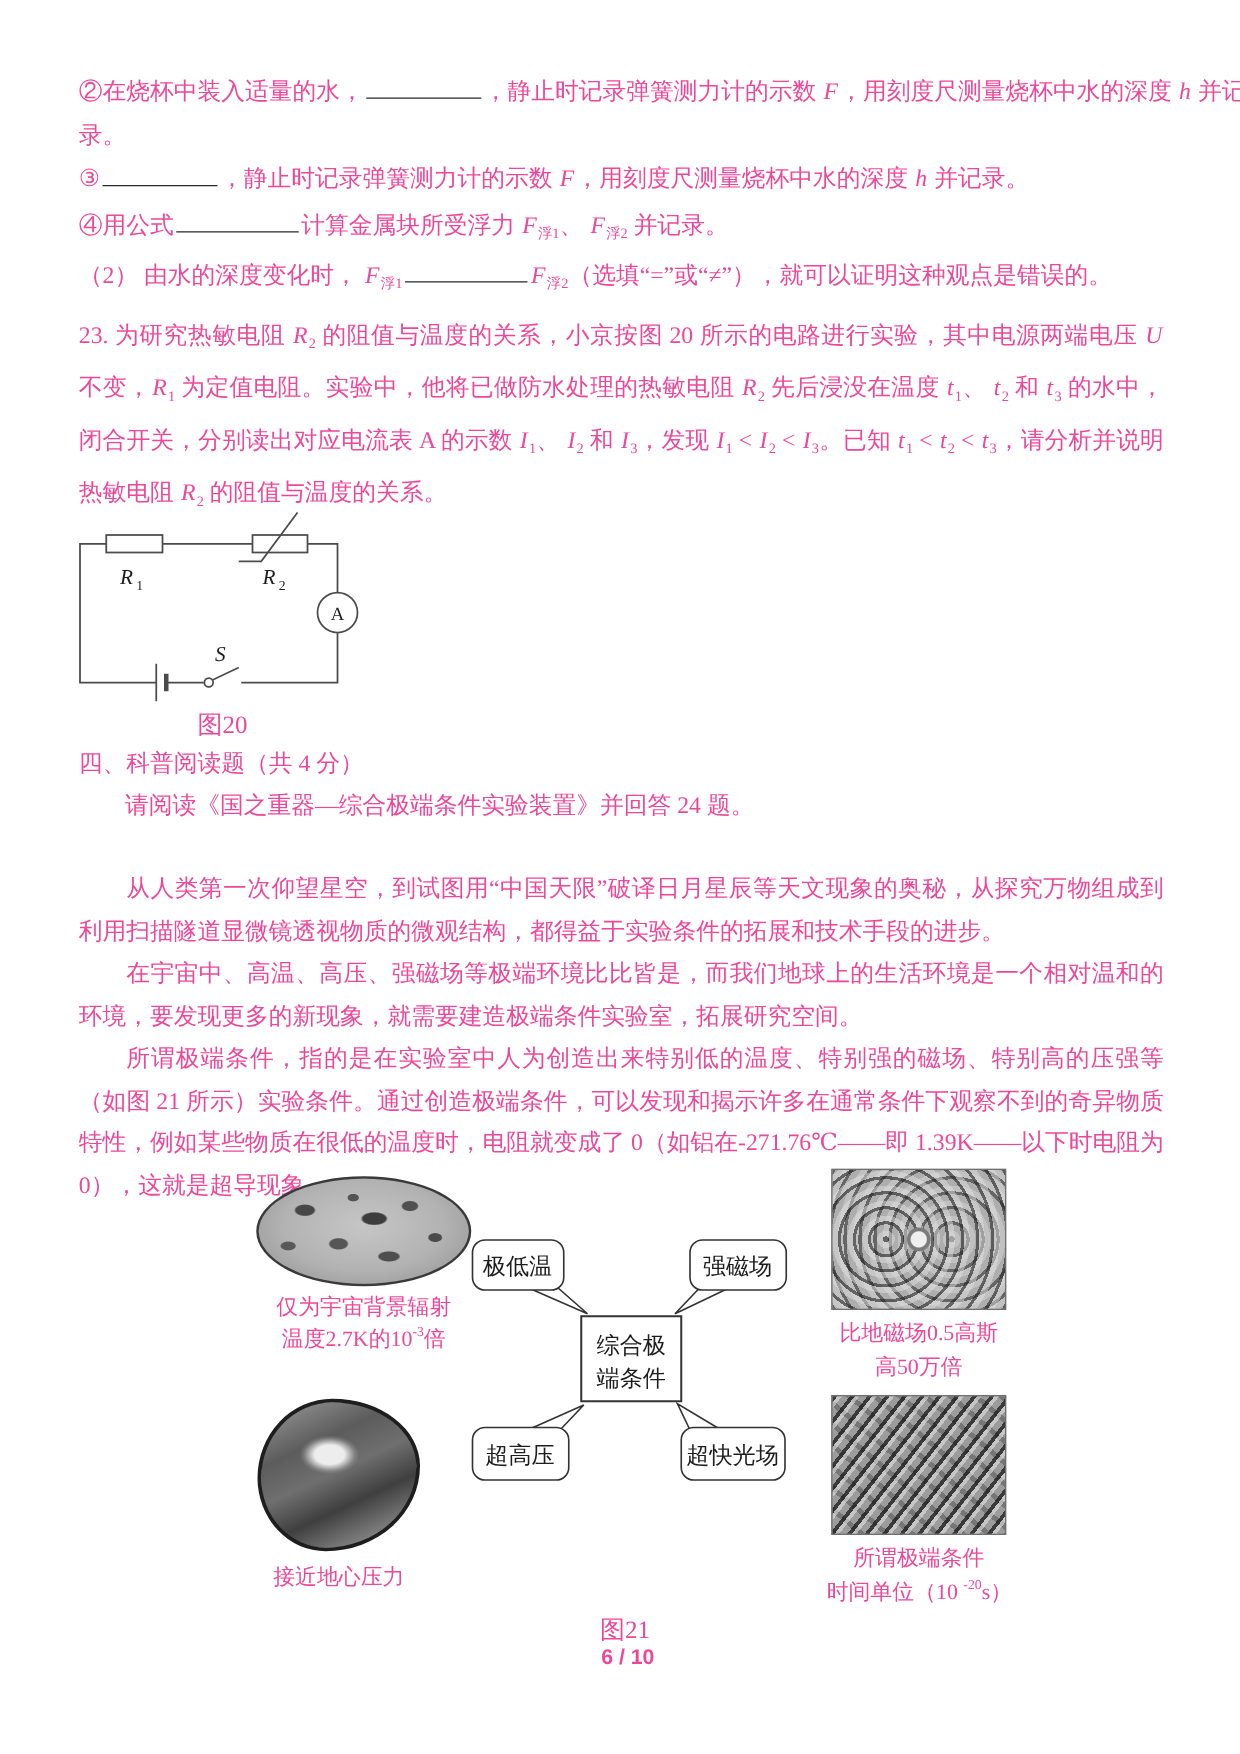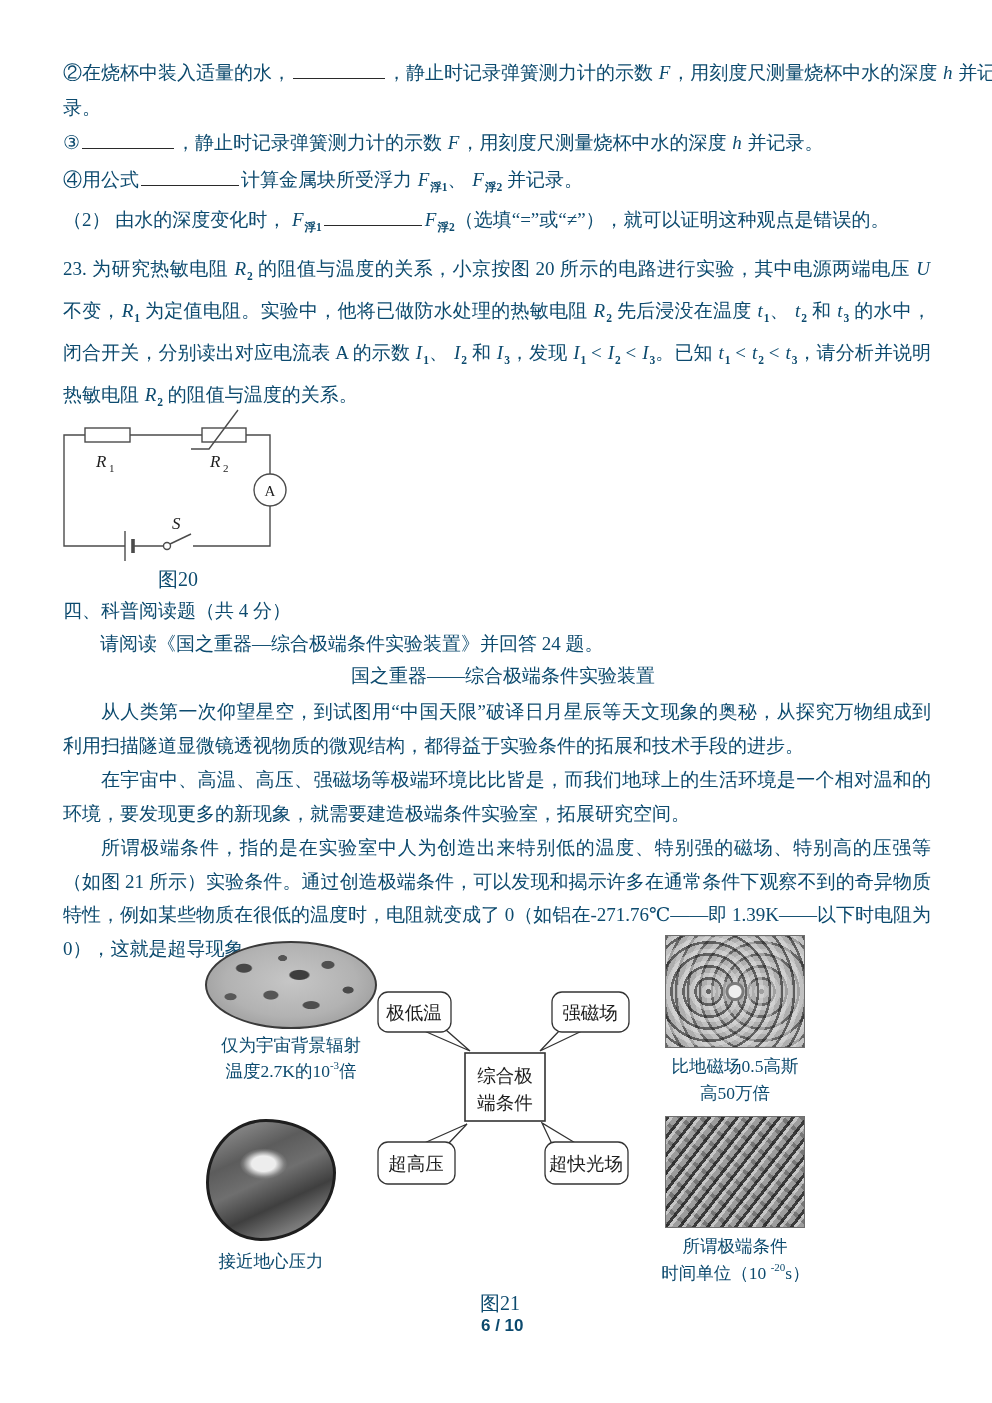"②在烧杯中装入适量的水， ，静止时记录弹簧测力计的示数" .page { color: #0c4a6e -> #ec4899 }
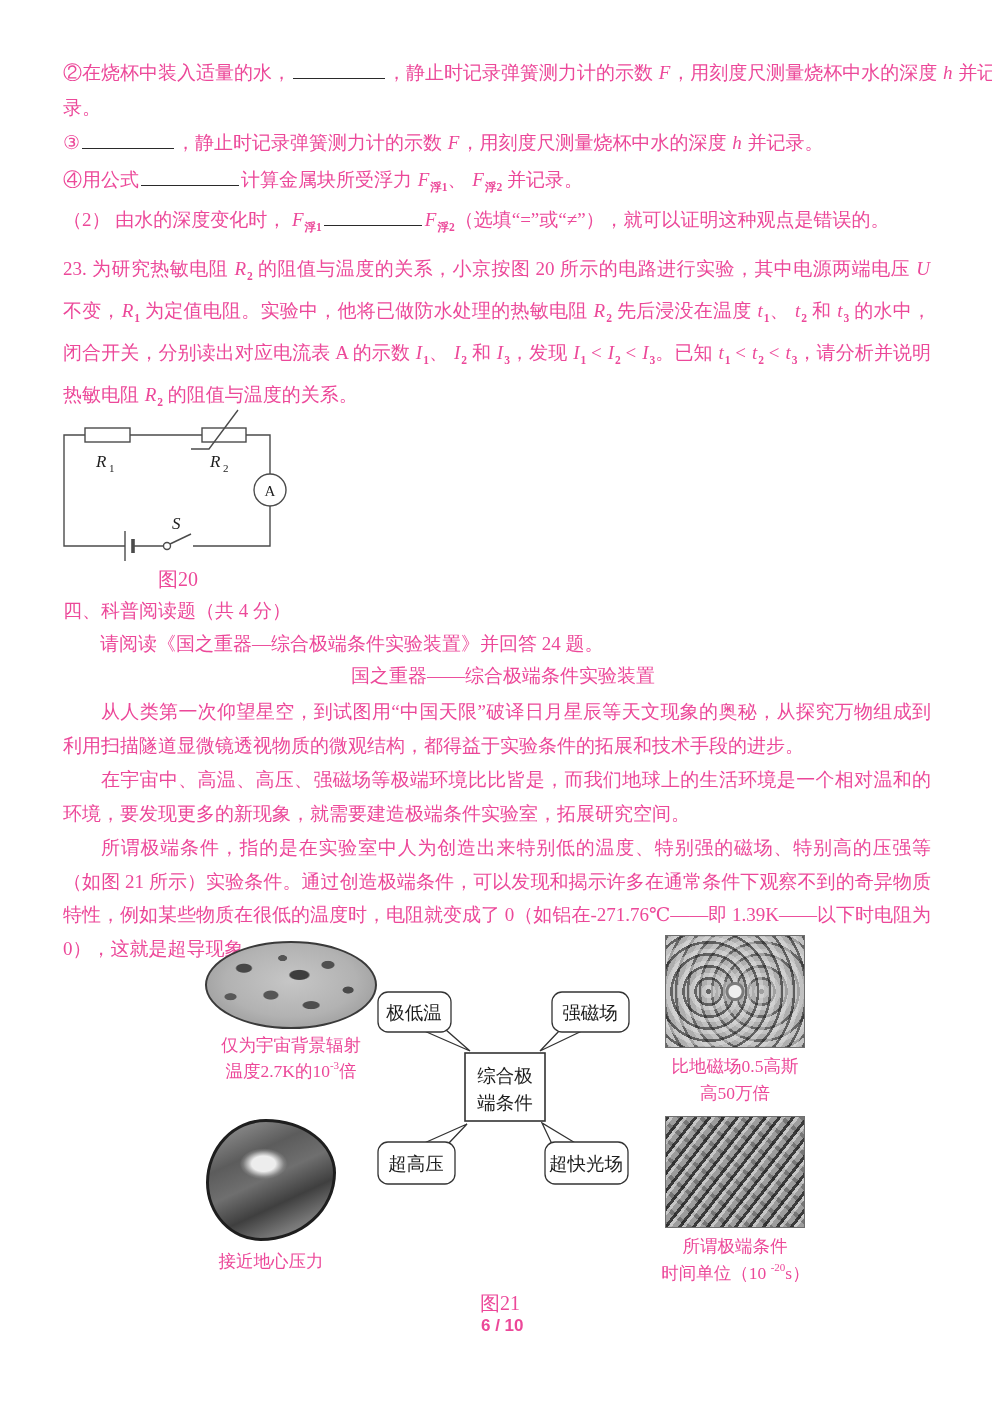"浮1" sub { font-weight: bold -> none }
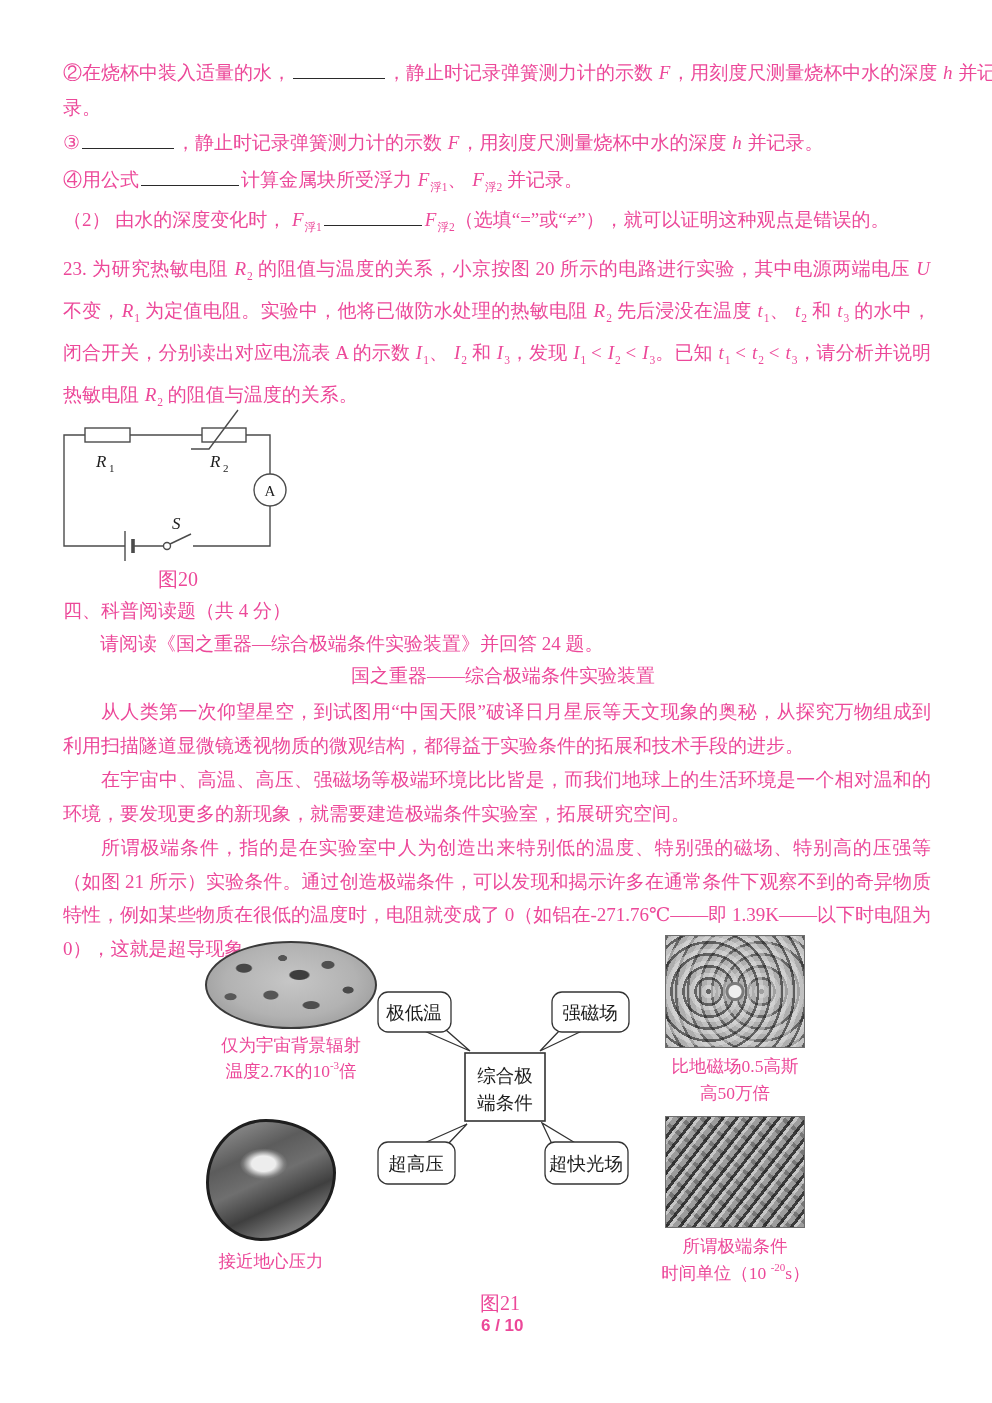"国之重器——综合极端条件实验装置" div.line { html: <div>国之重器——综合极端条件实验装置</div> -> none }
